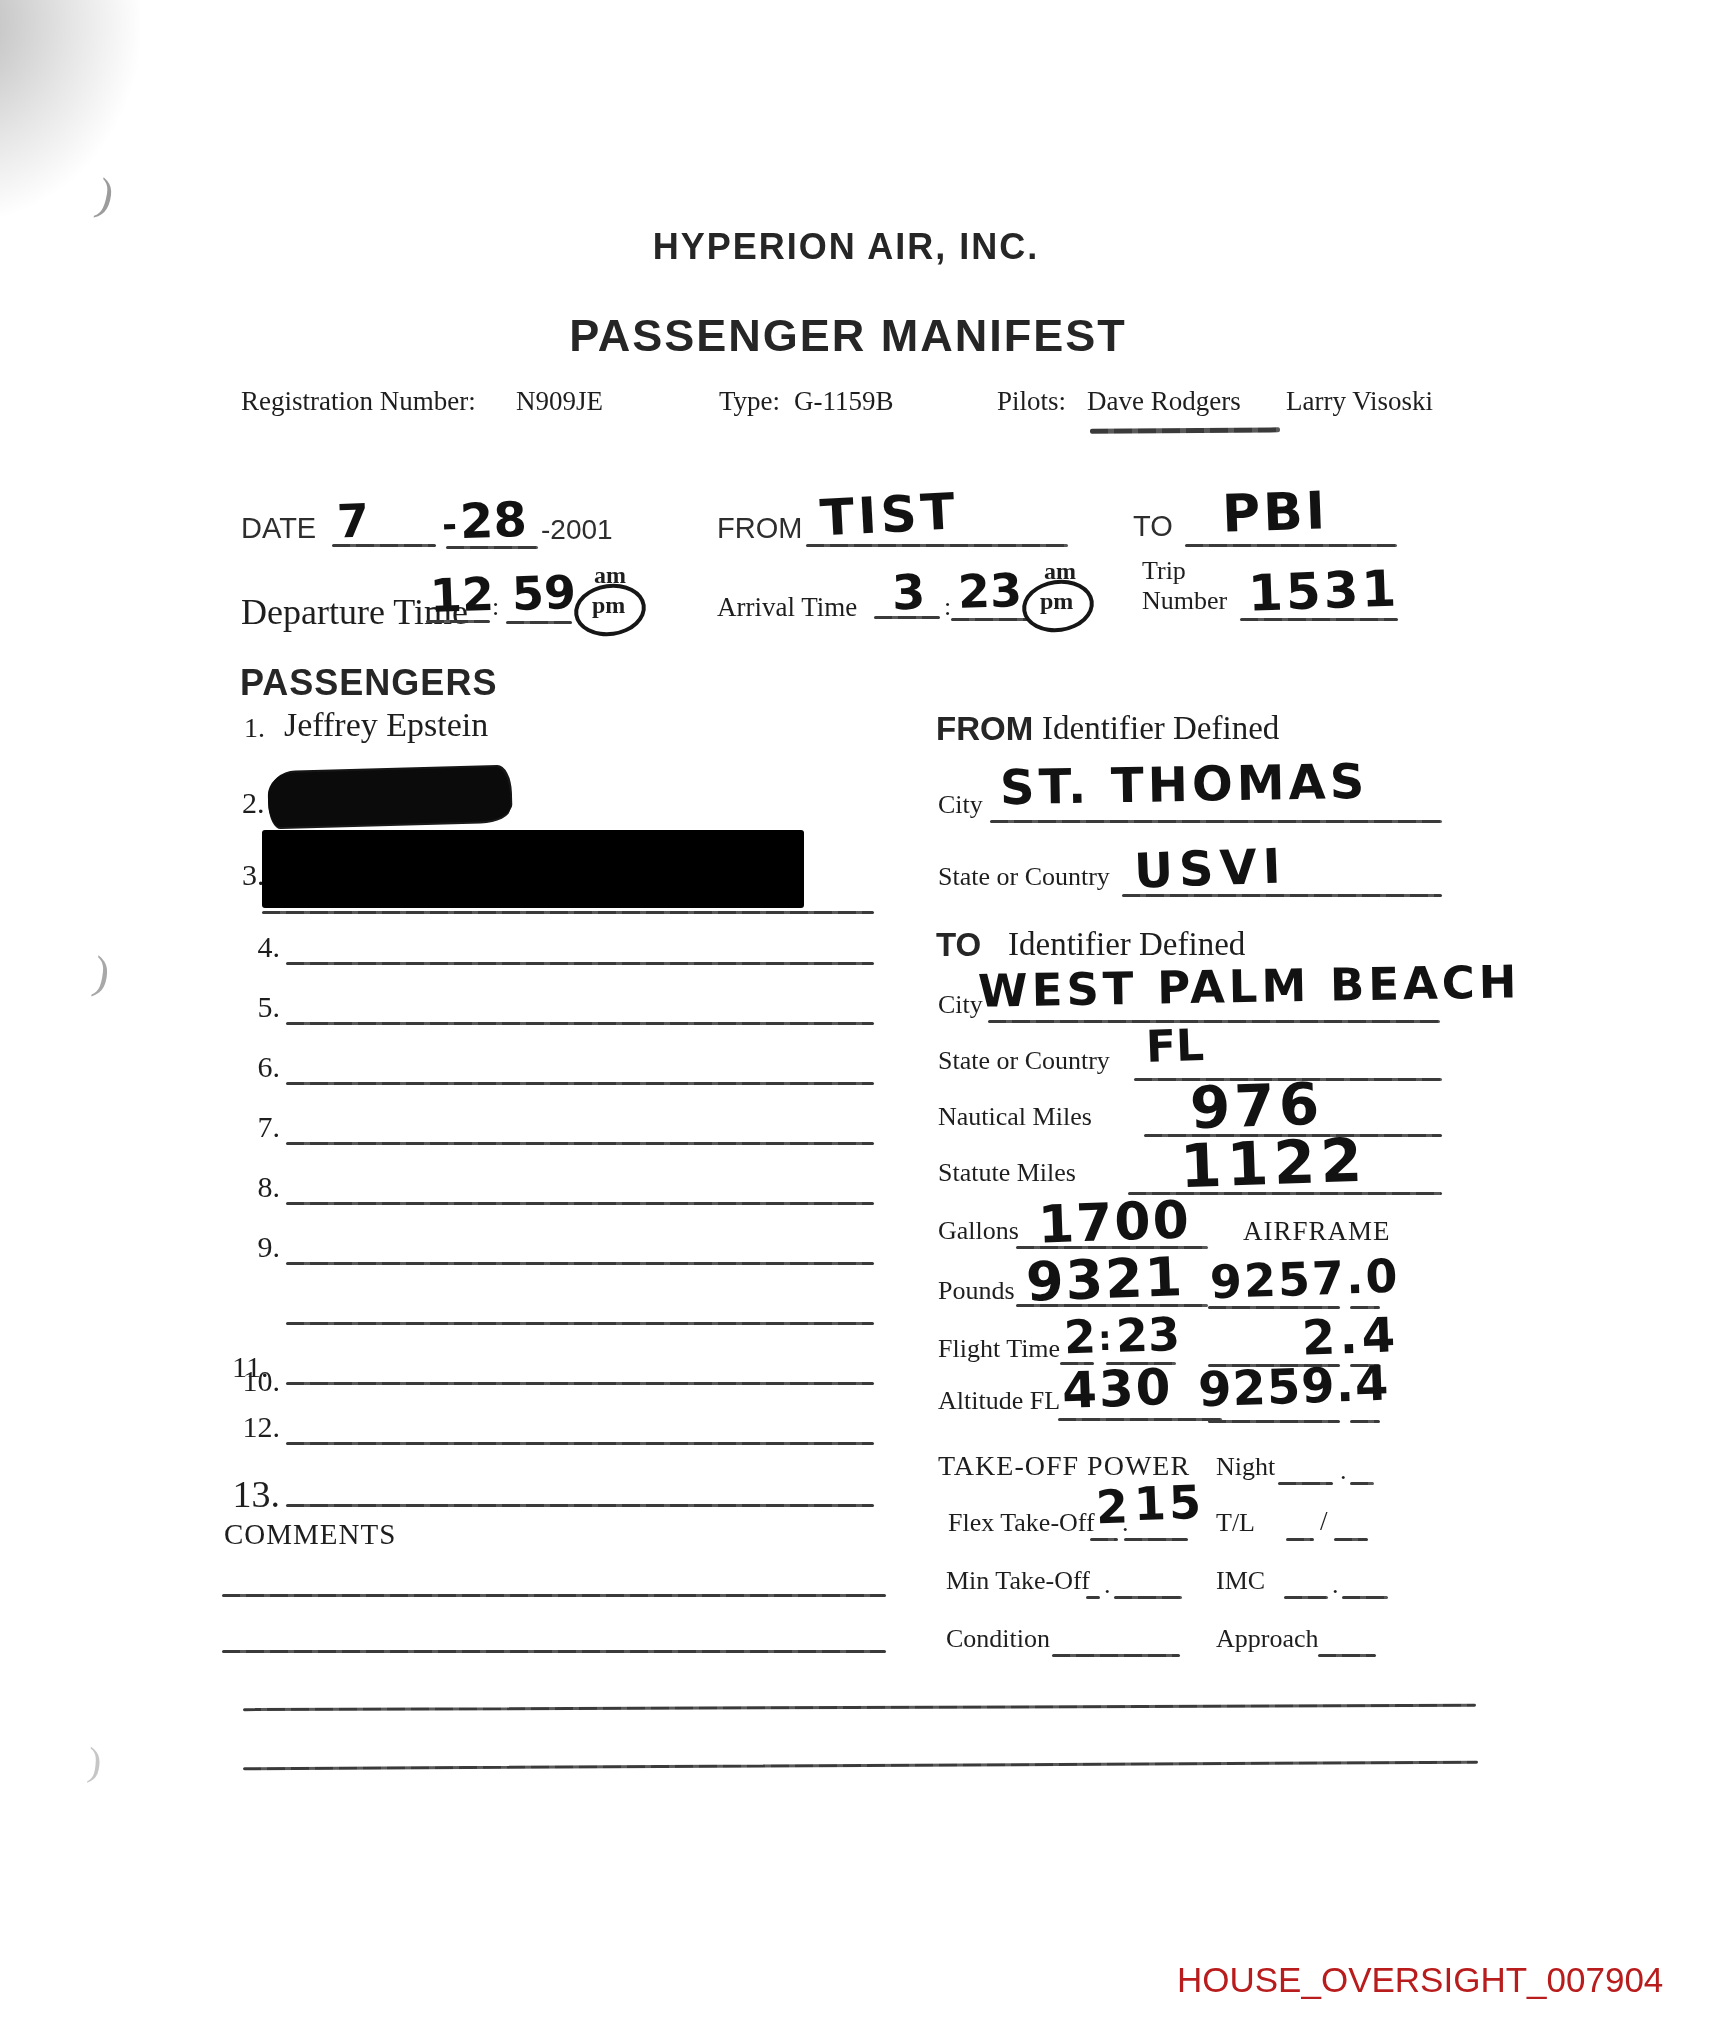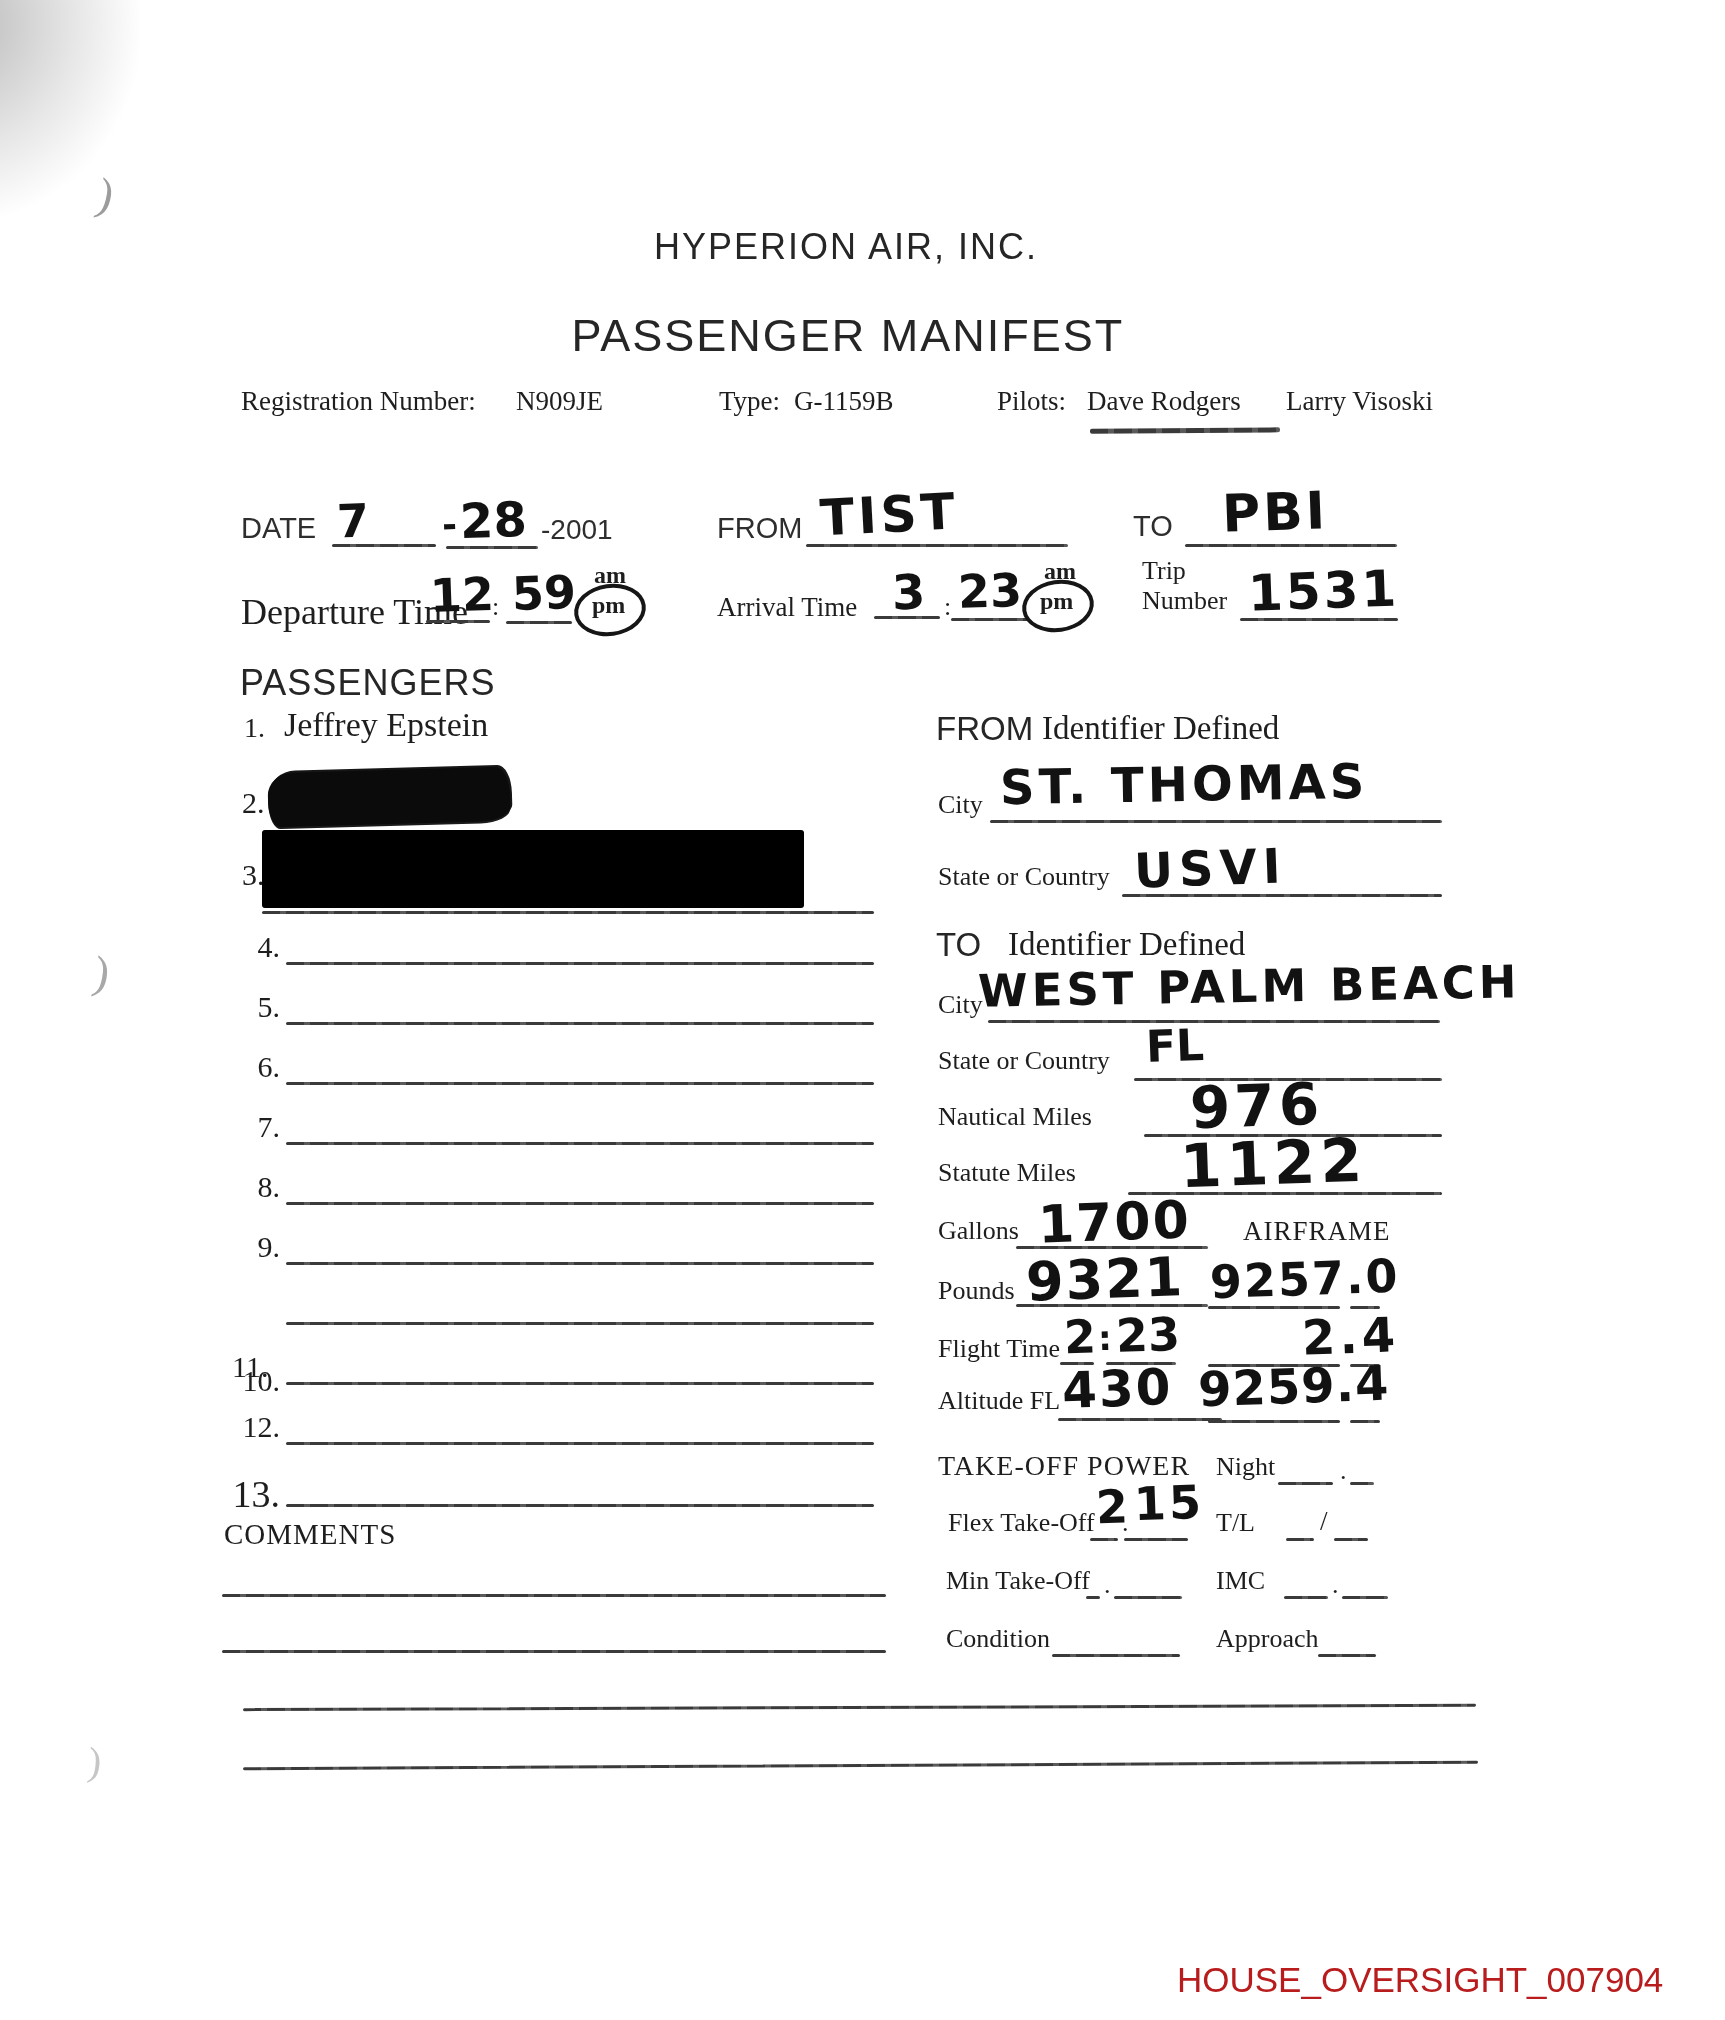"HYPERION AIR, INC." .title { font-weight: 400 -> 700 }
